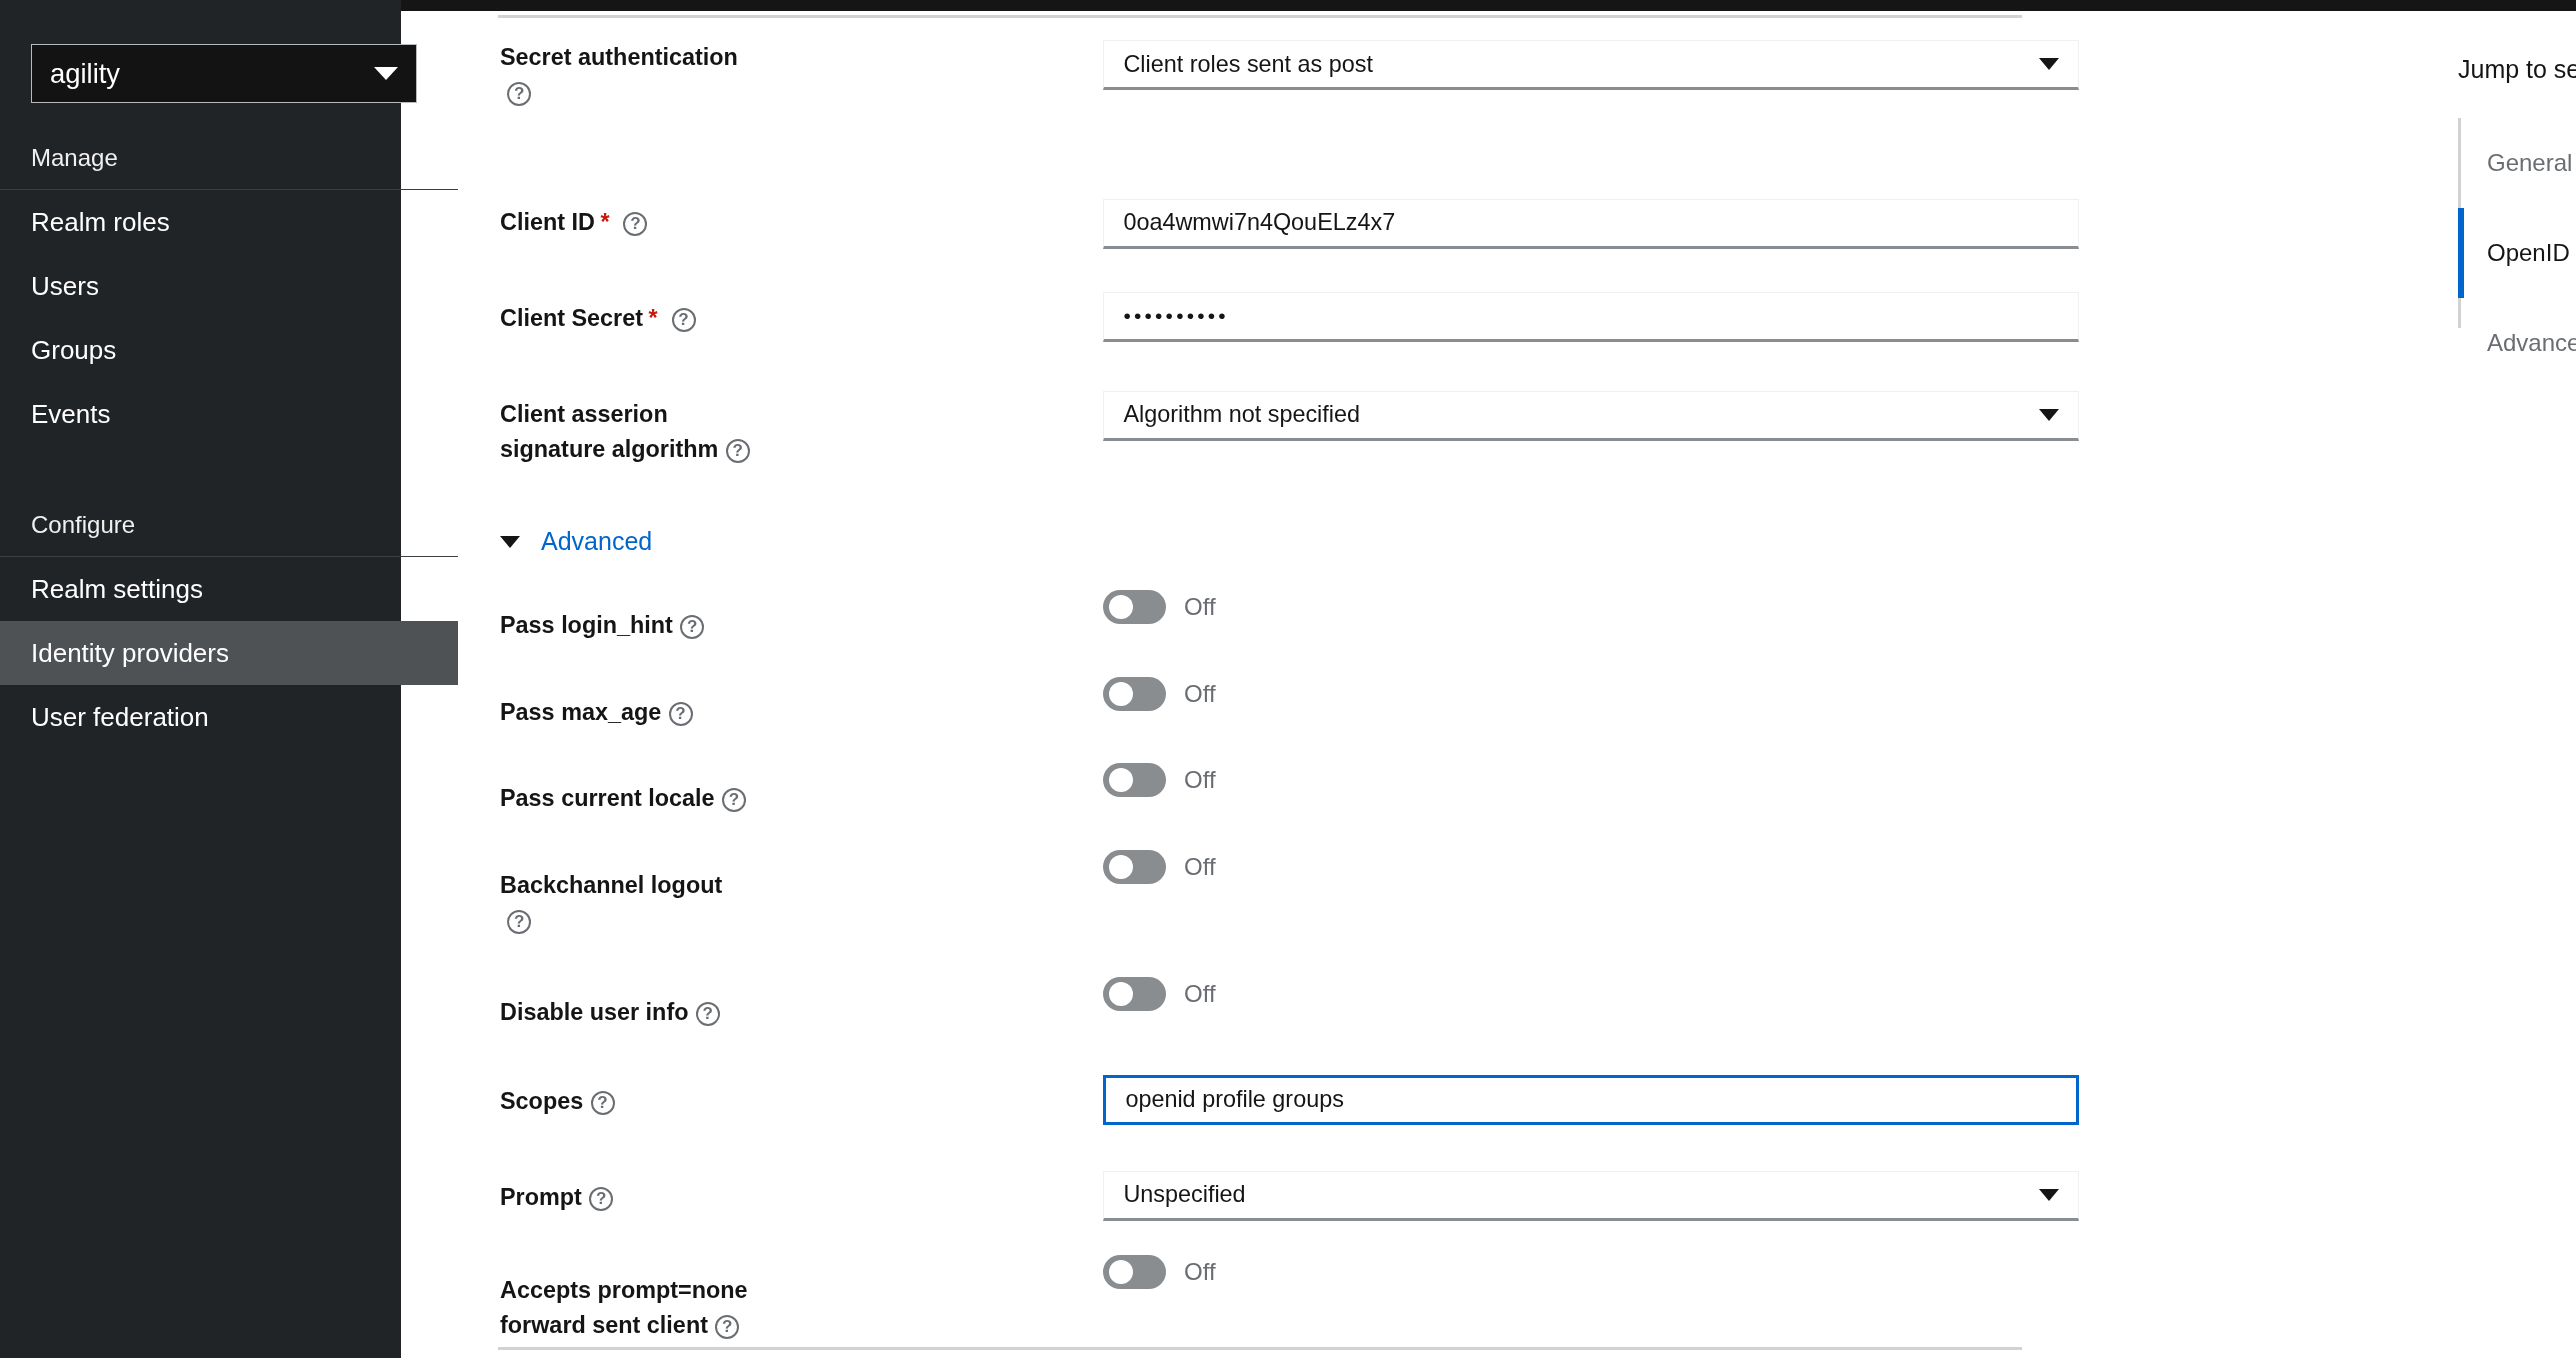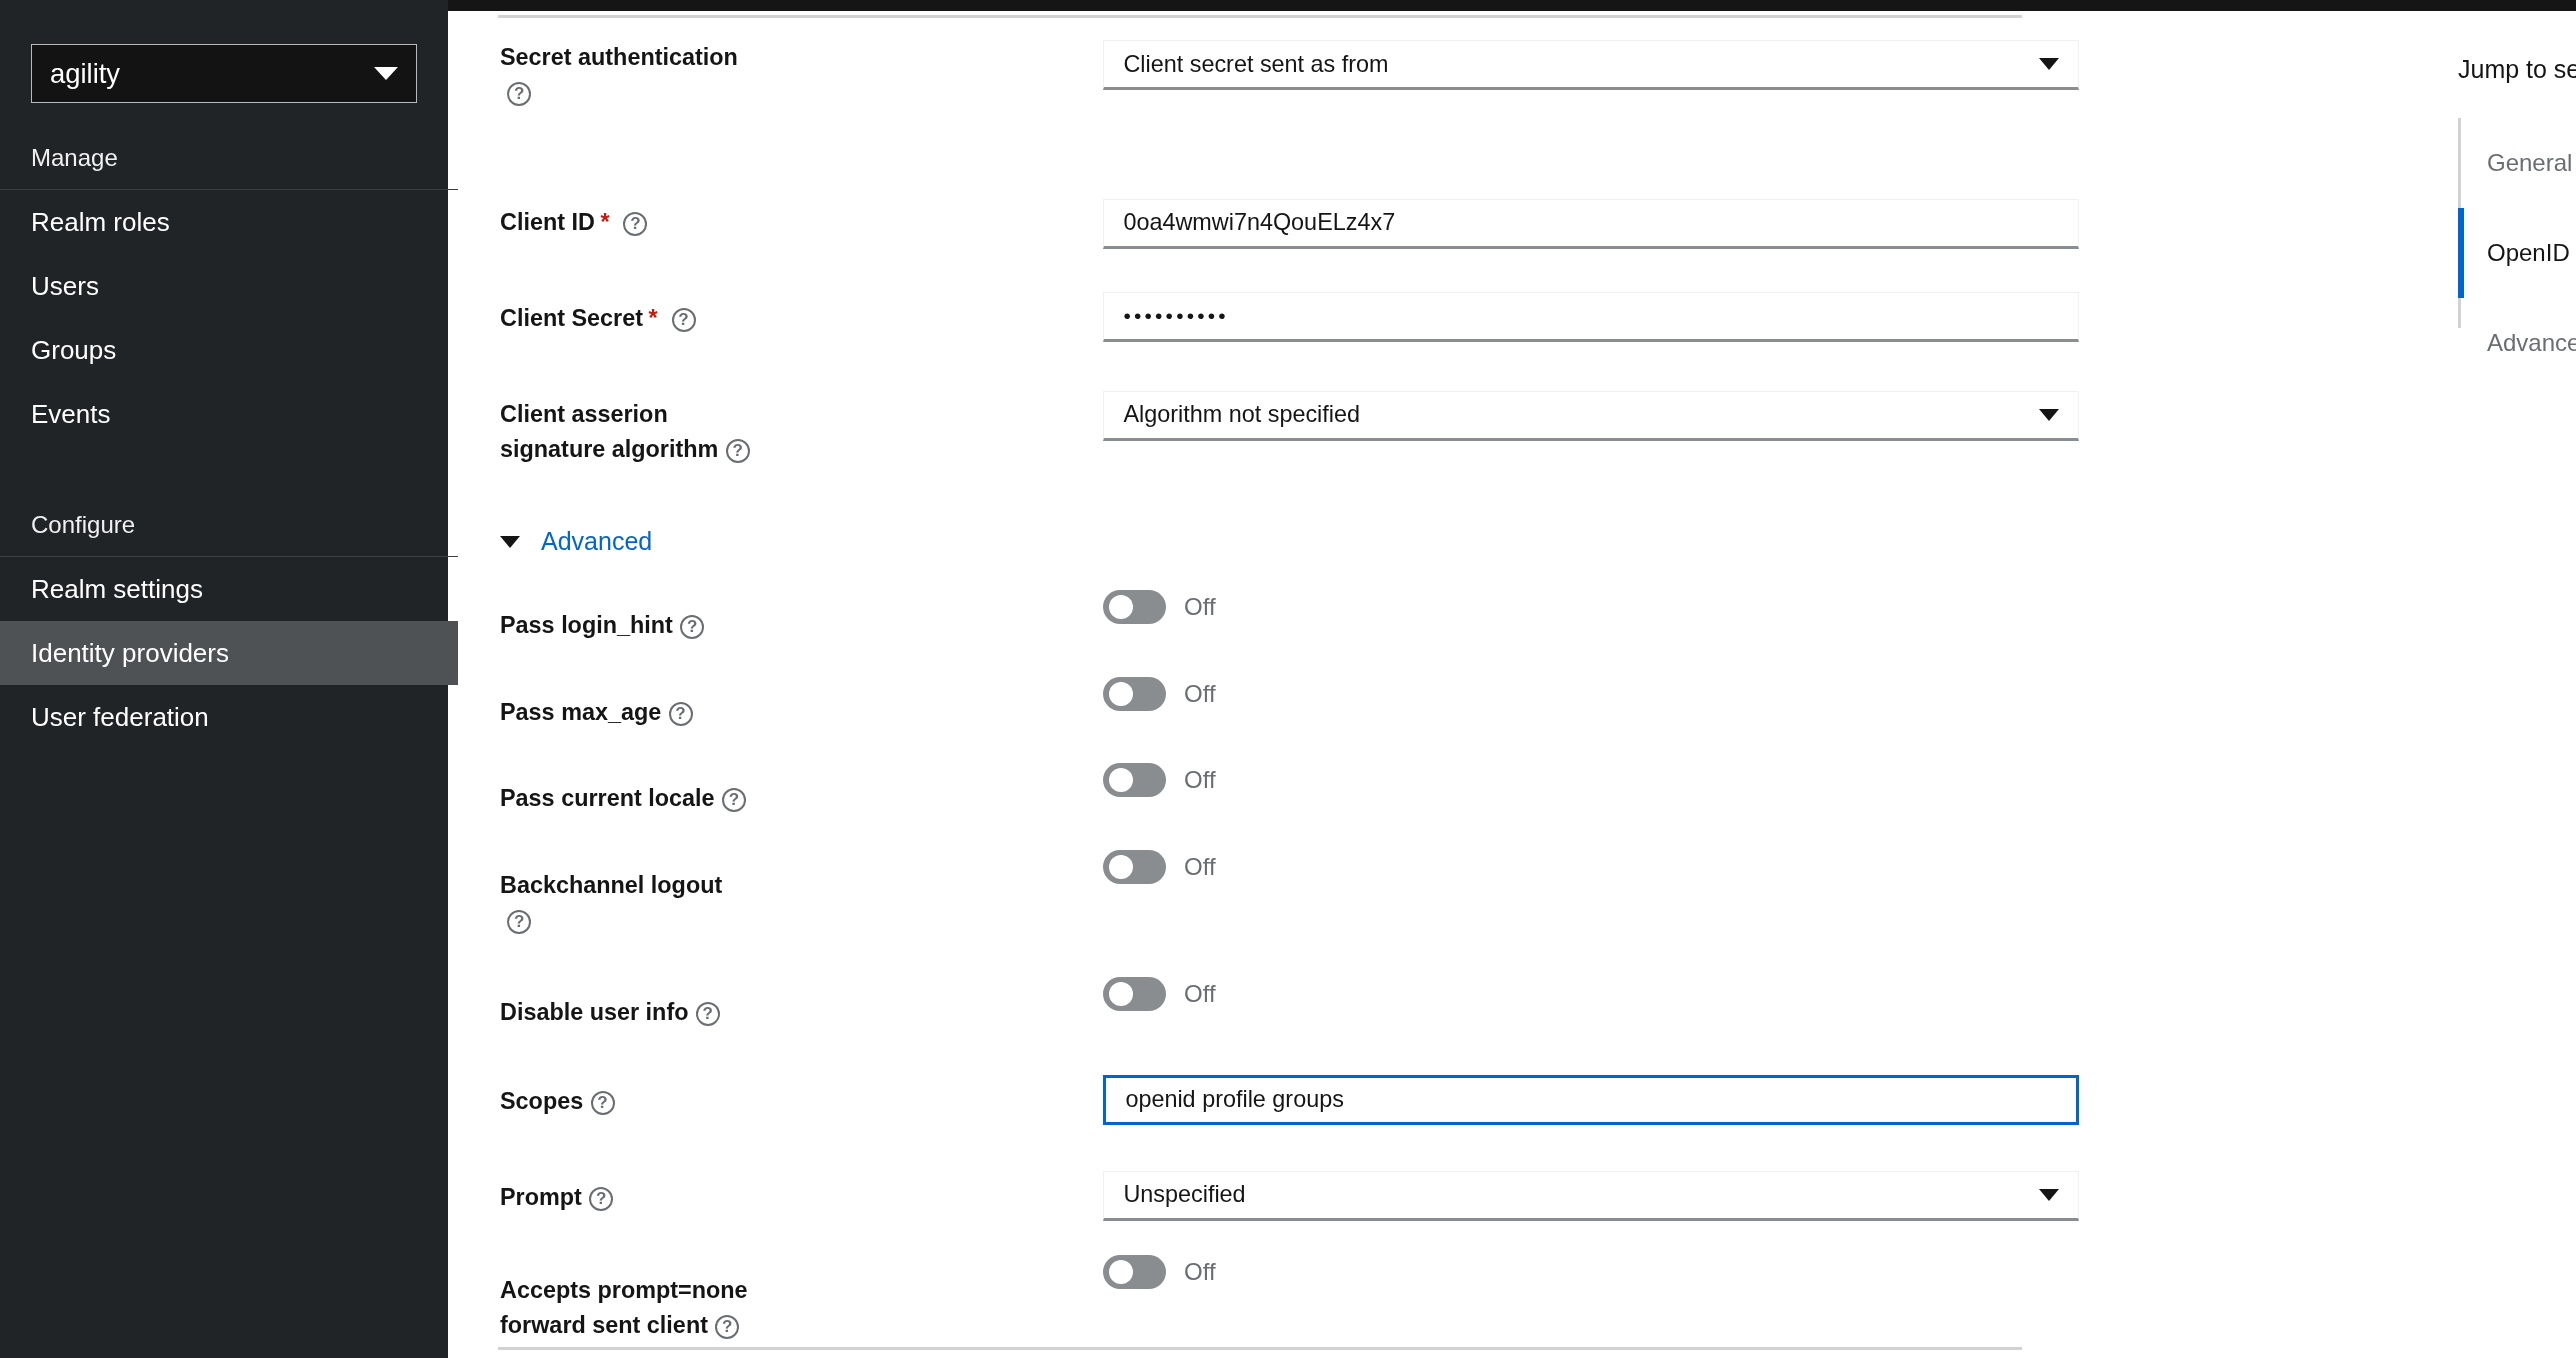"agility" #sidebar { width: 448px -> 401px }
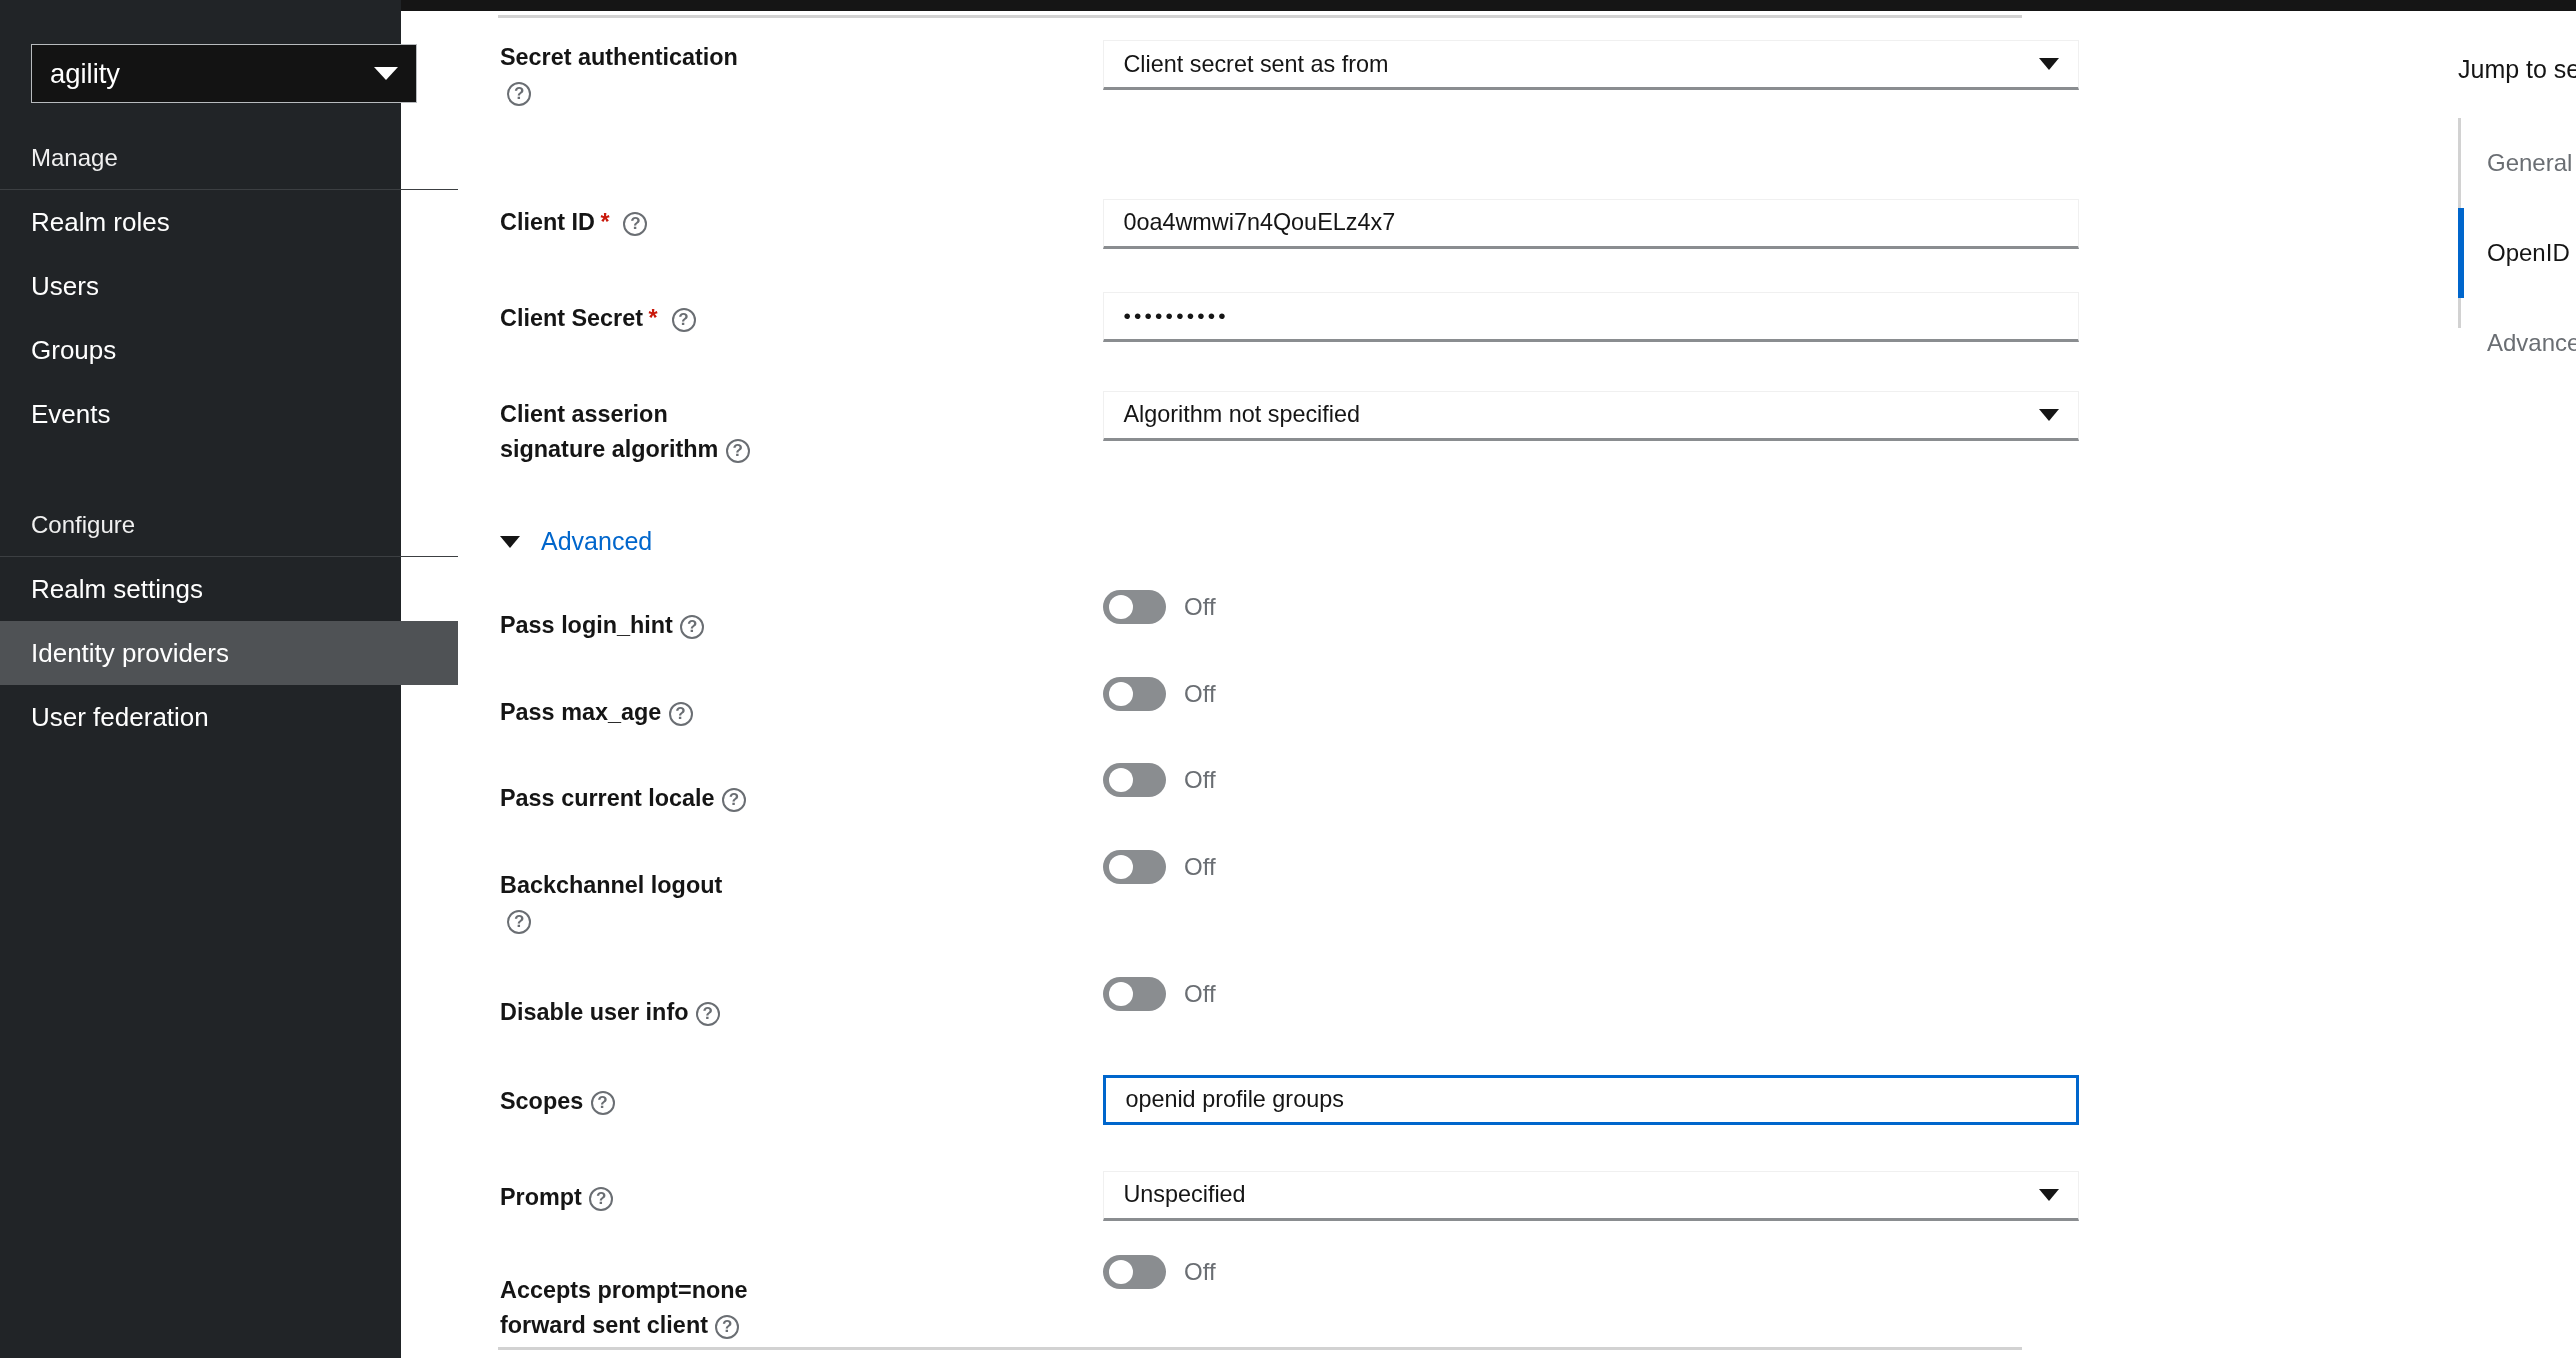"Client secret sent as from" span.val { text: secret sent as from -> roles sent as post }
